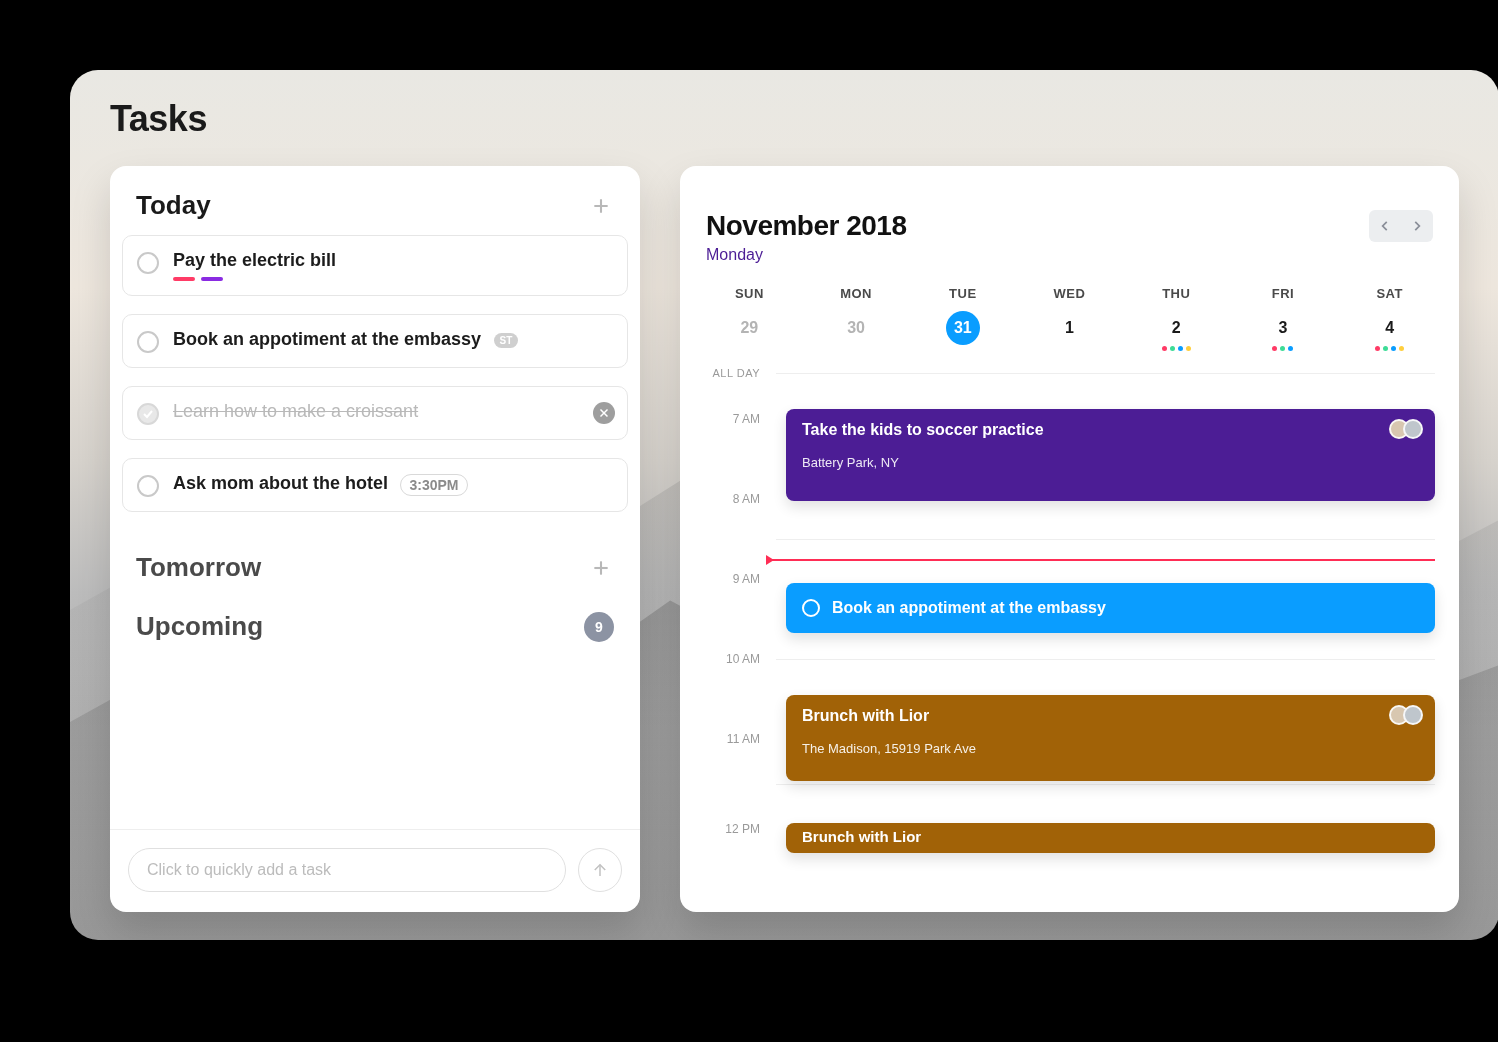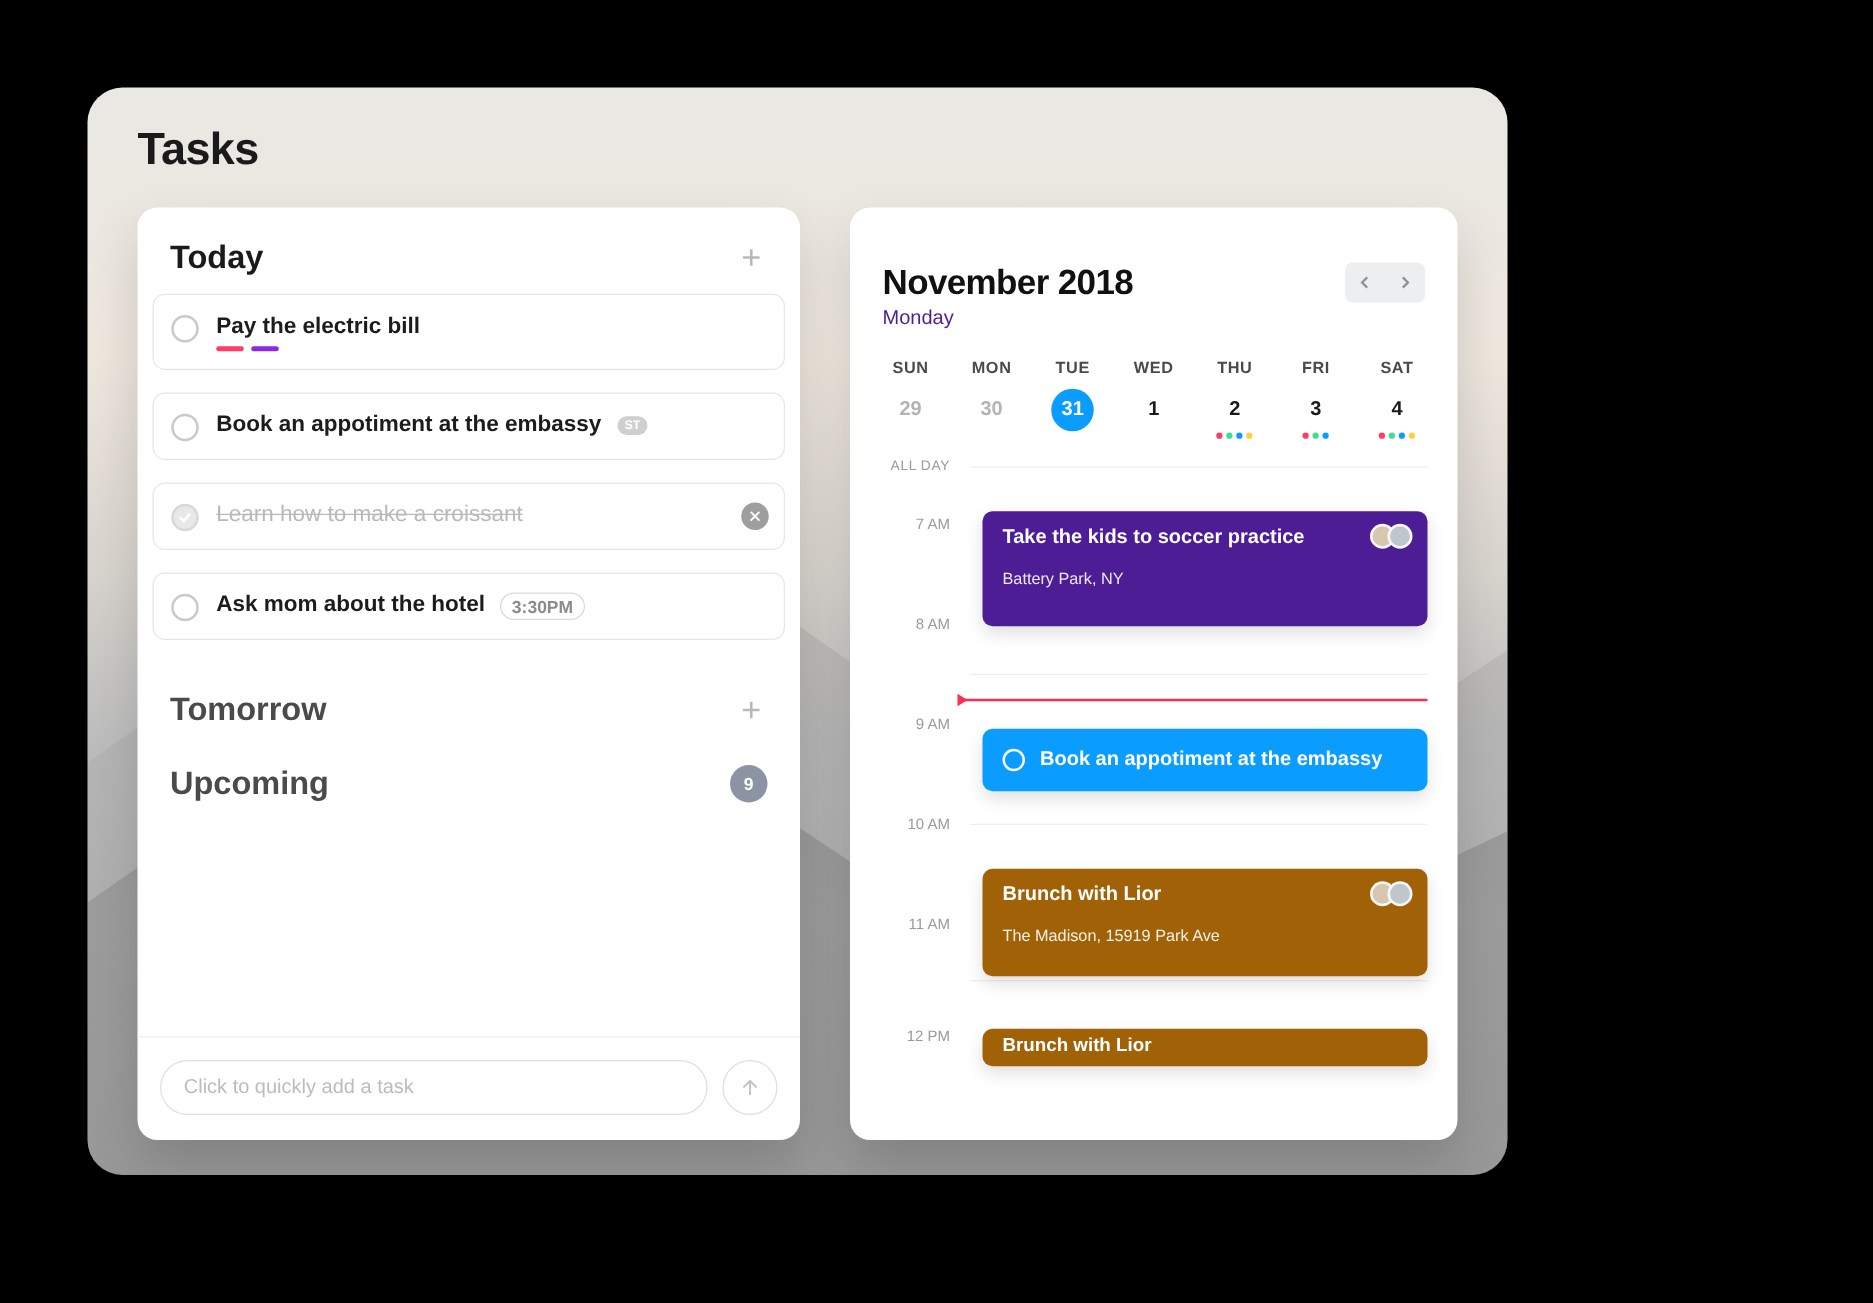"Tasks" .window { width: 1136px -> 1429px }
